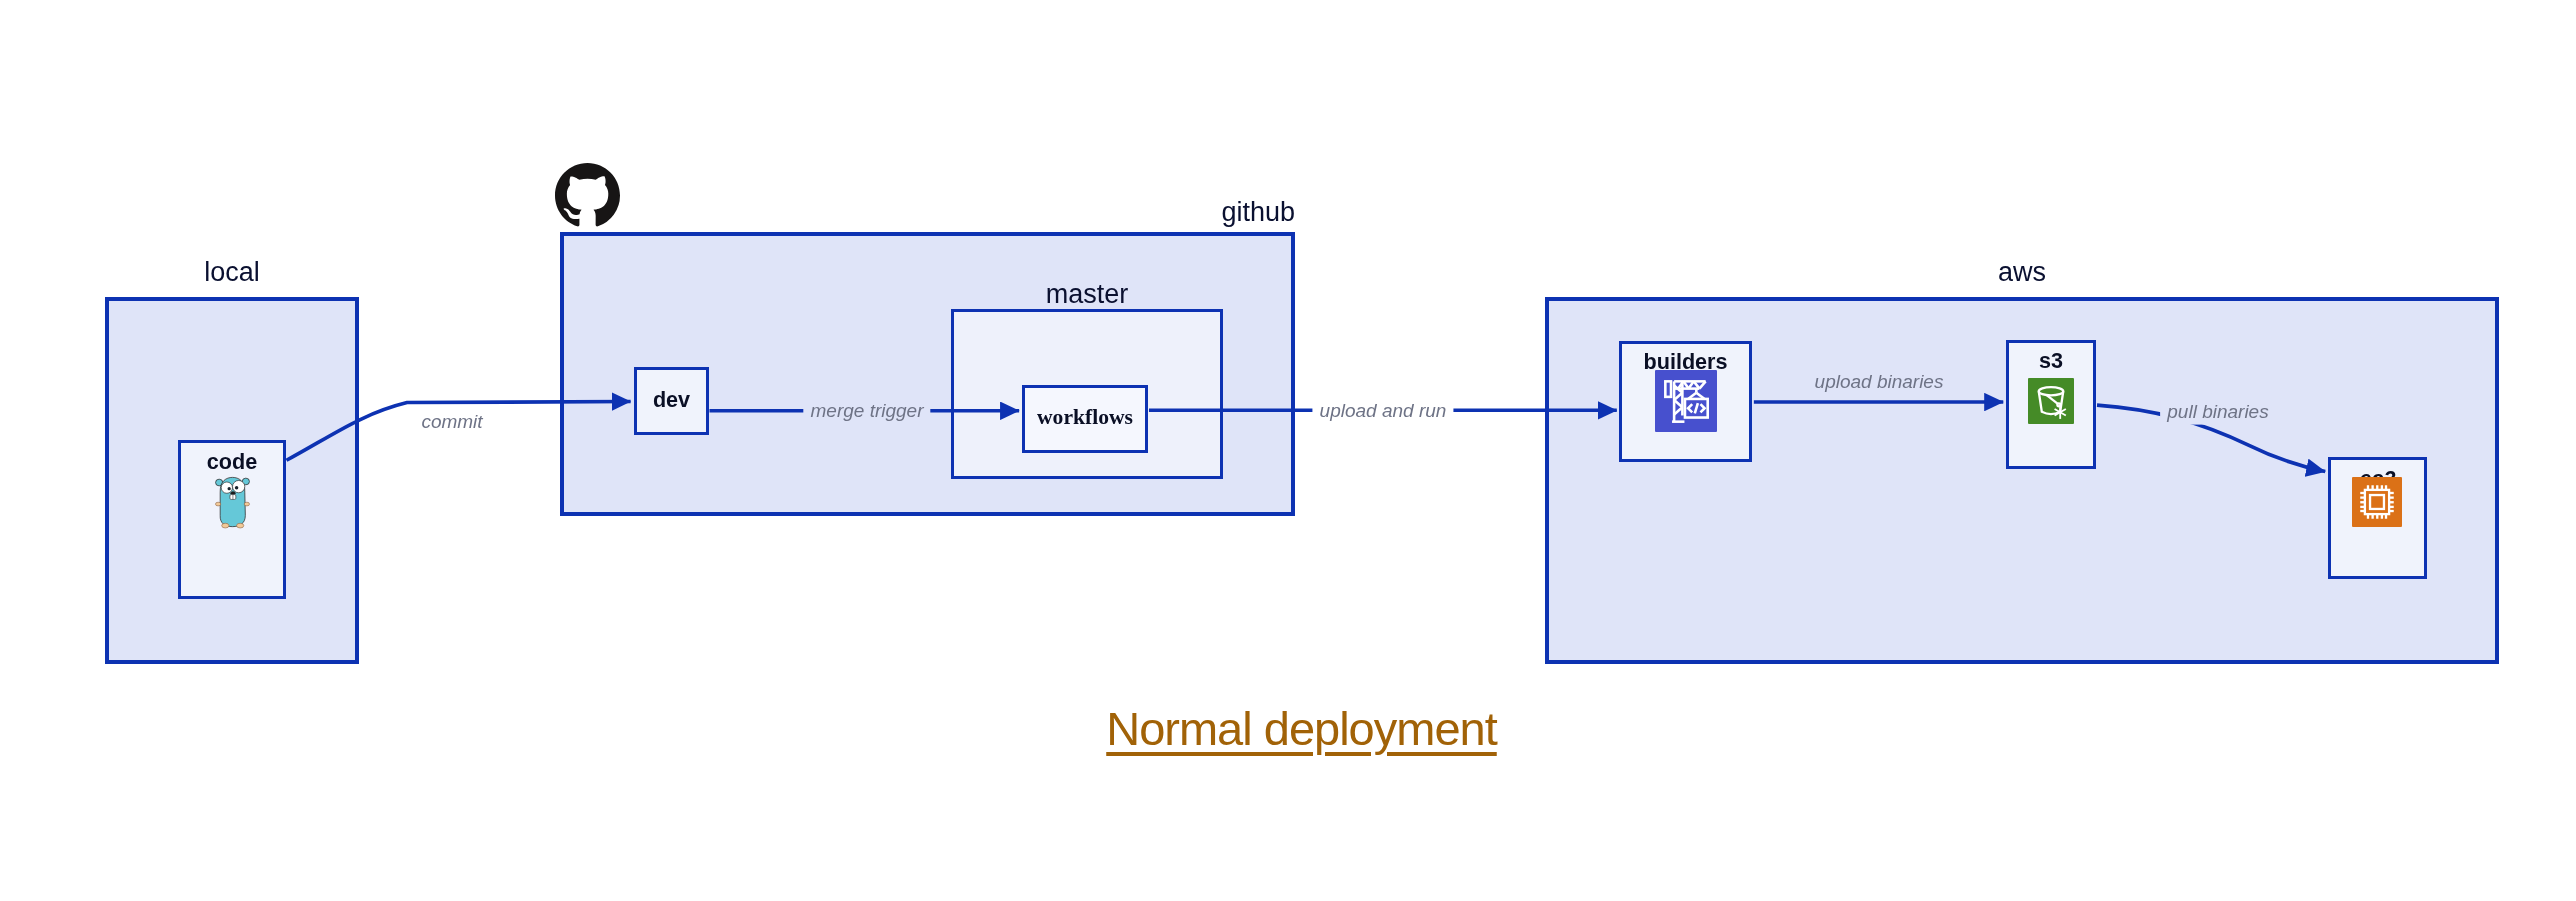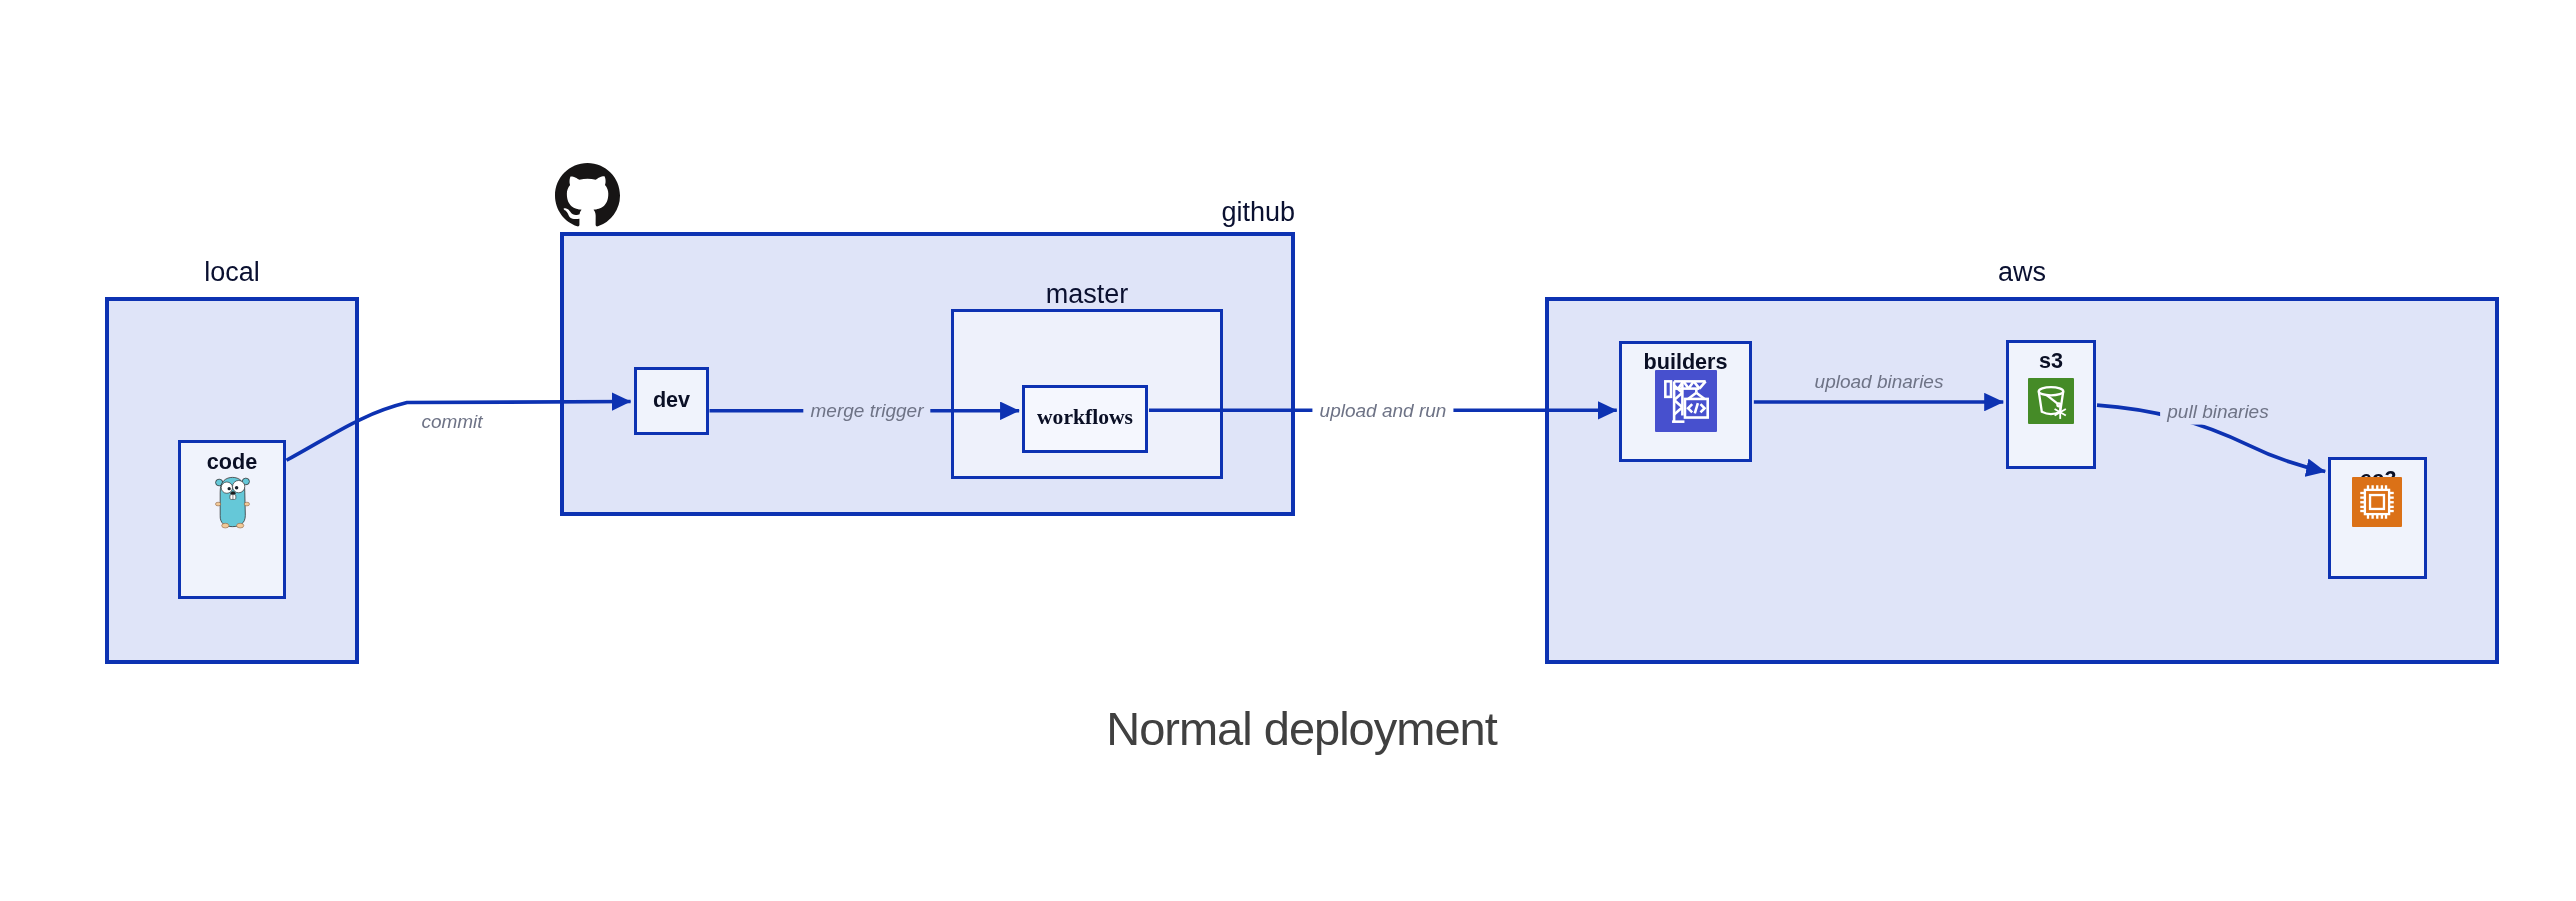"Normal deployment" #title { color: #404040 -> #a16207; text-decoration: none -> underline }
